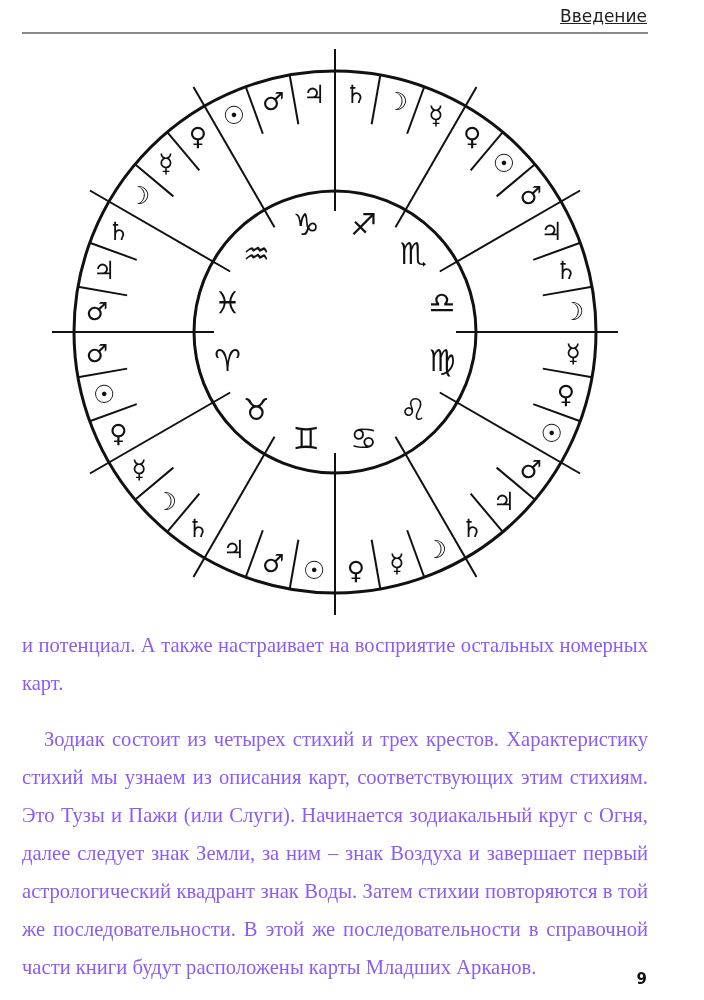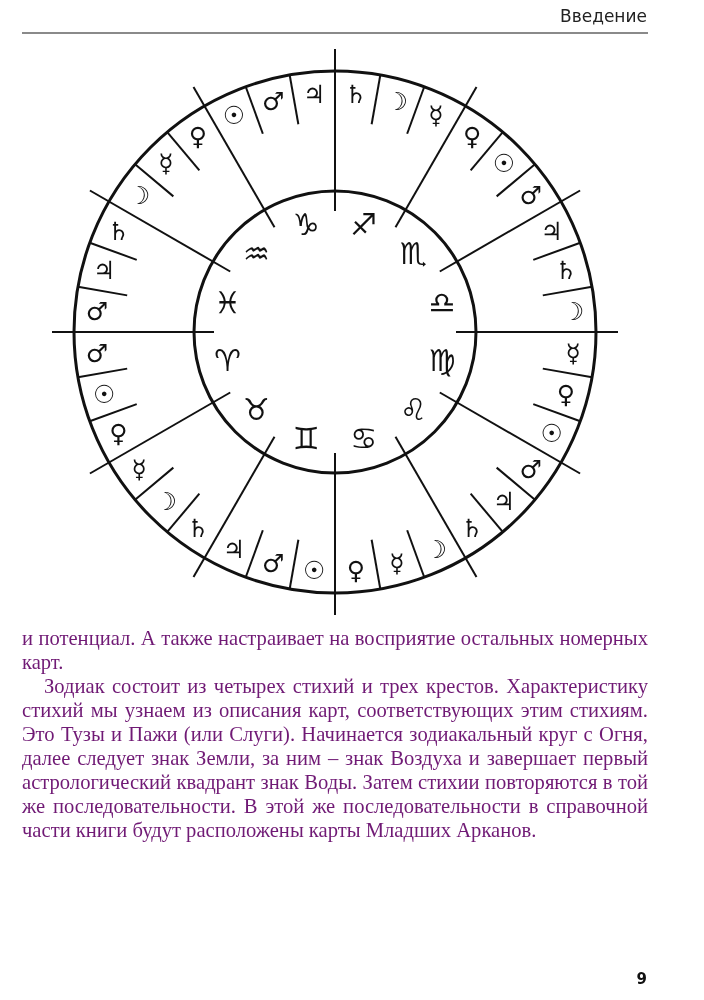"Введение" .running-head { text-decoration: none -> underline }
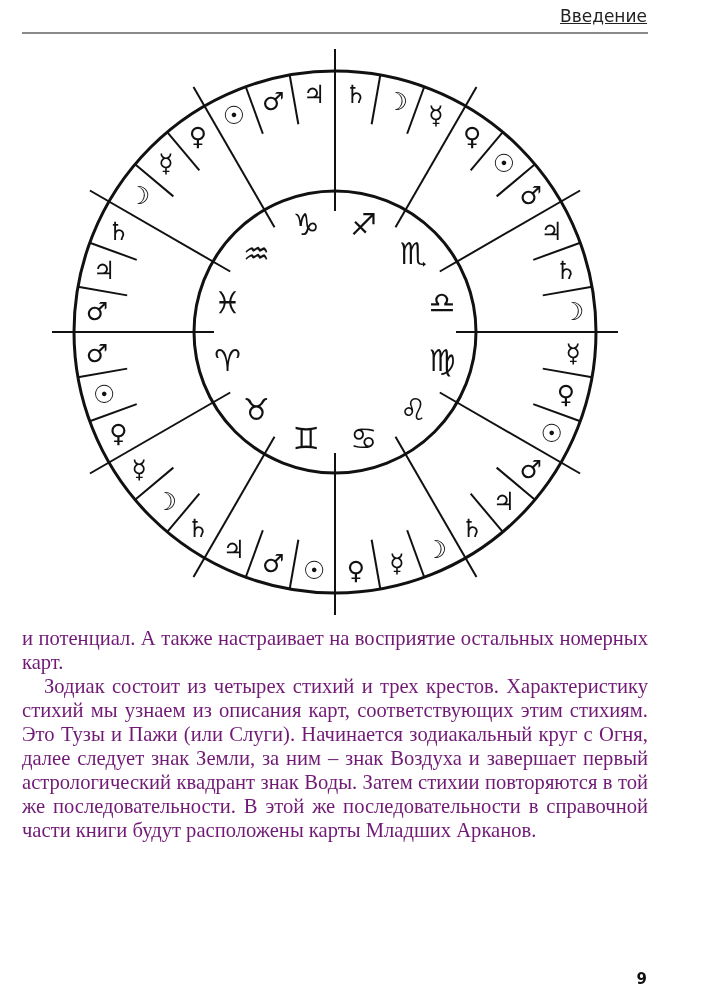"и потенциал. А также настраивает" .body-text { color: #701a75 -> #8b5cf6; line-height: 24px -> 38px }
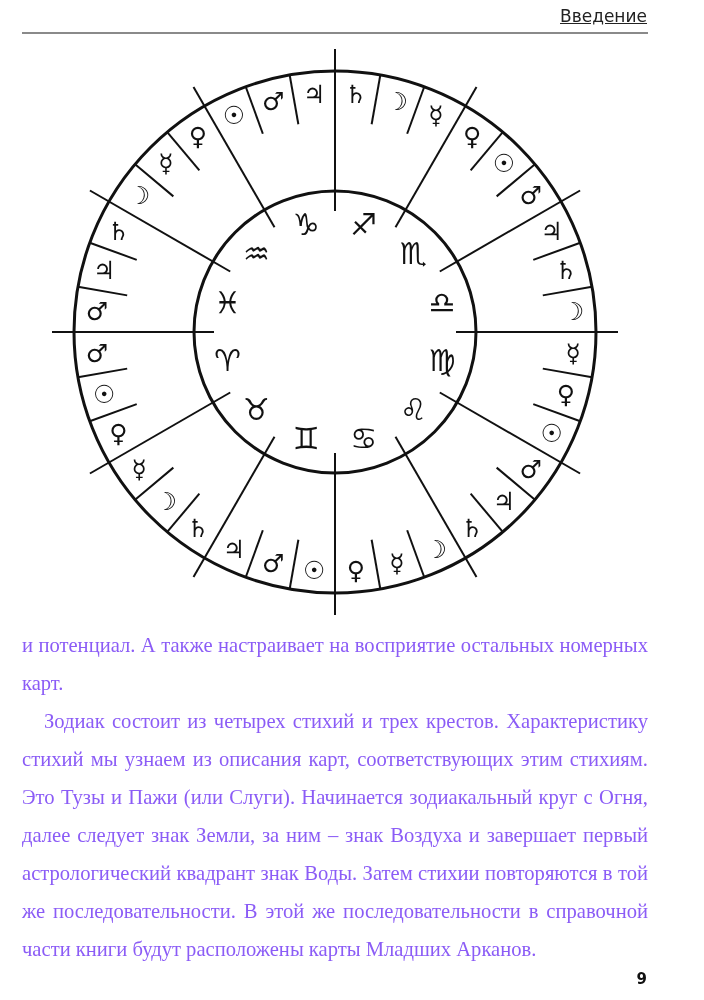"Зодиак состоит из четырех стихий" .body-text p.indent { margin-top: none -> 18px }
